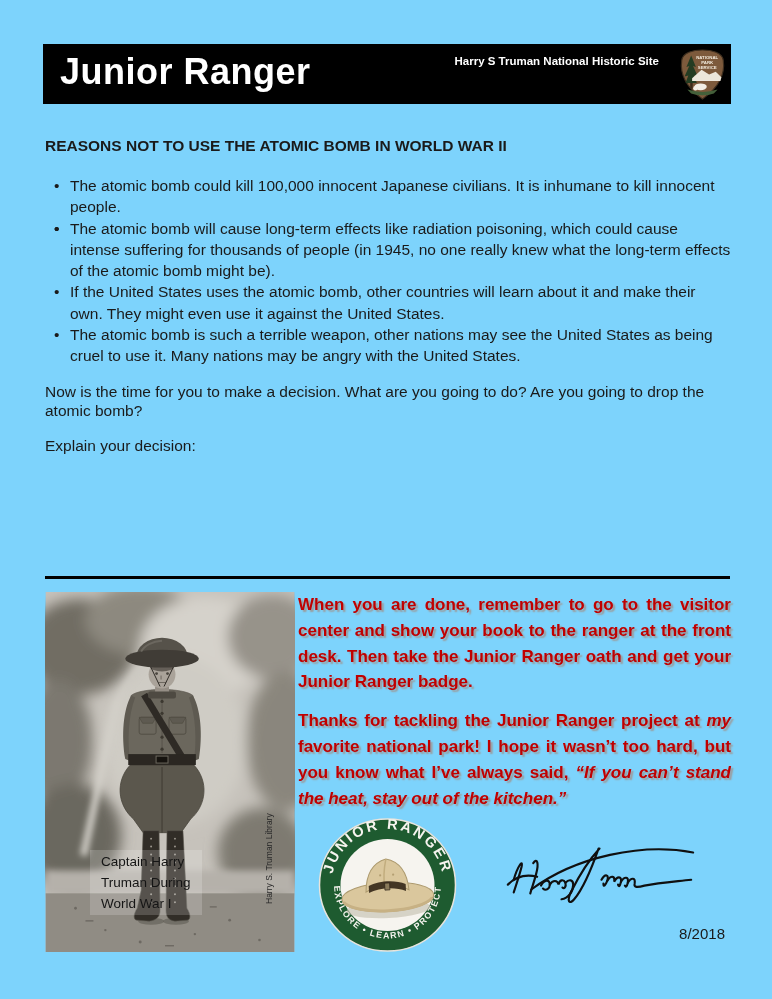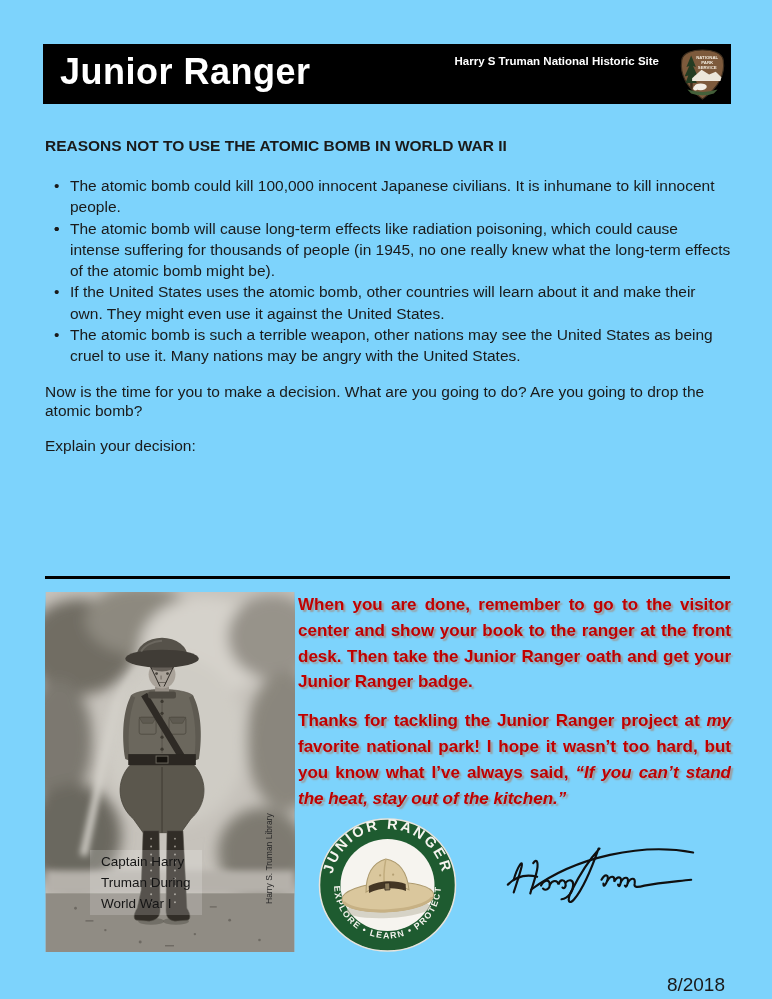"8/2018" .date { font-size: 19px -> 15px; top: 974px -> 925px }
